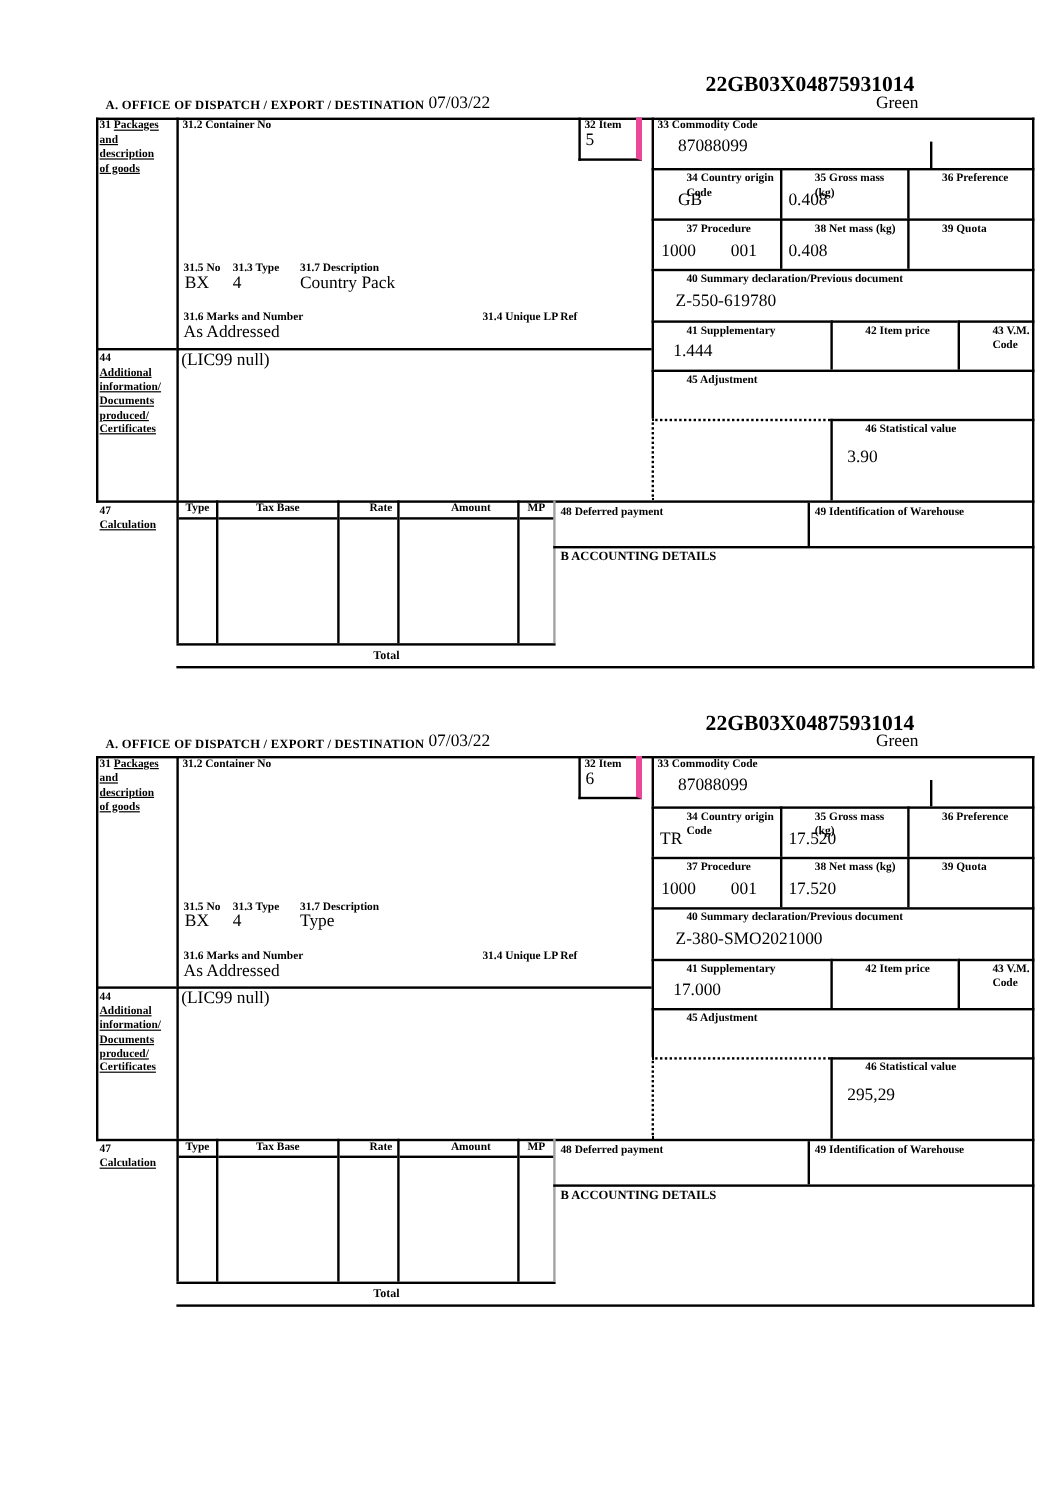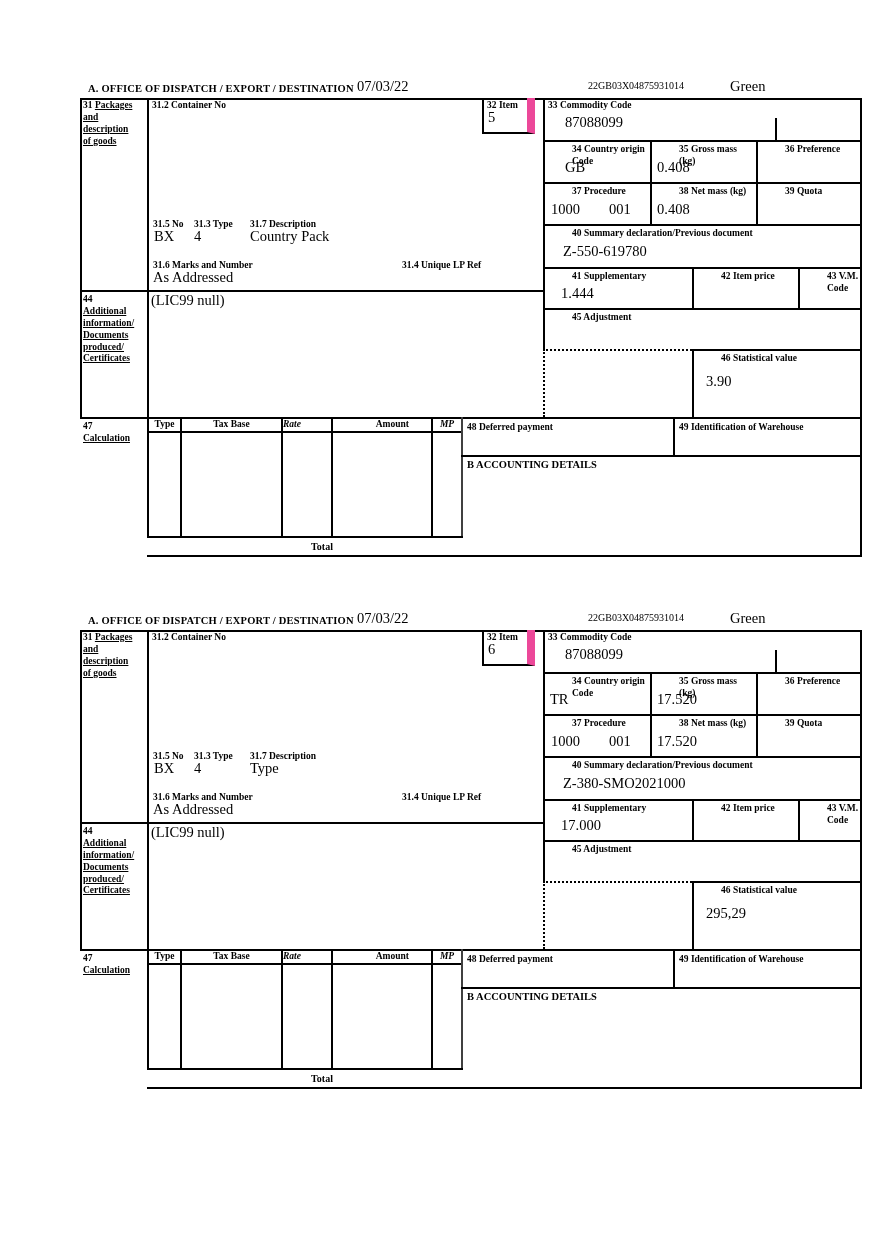"22GB03X04875931014" .hdr-mrn { bottom: 7px -> 17px; font-size: 10px -> 18px; font-weight: none -> bold }
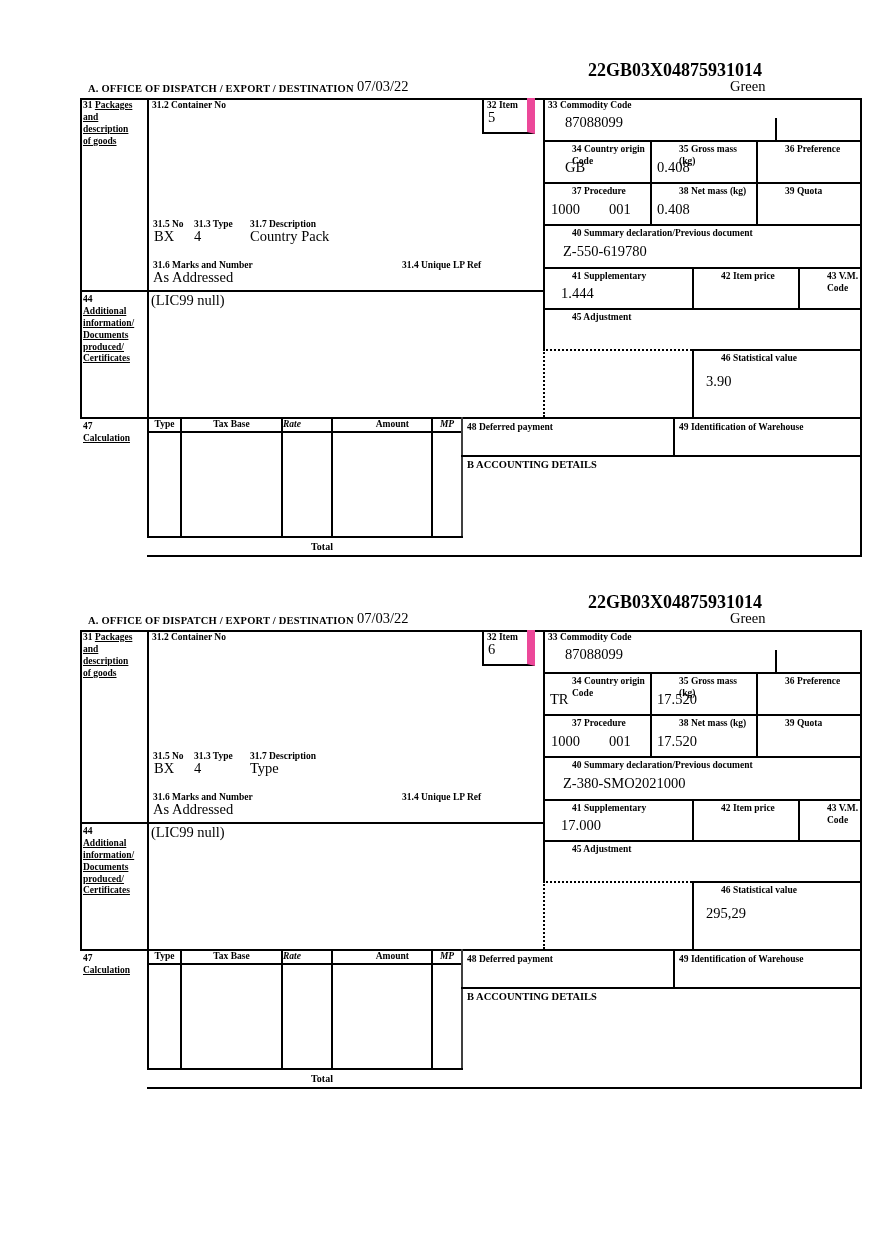"32 Item" .br { border-right: 8px solid #ec4899 -> 5px solid #ec4899 }
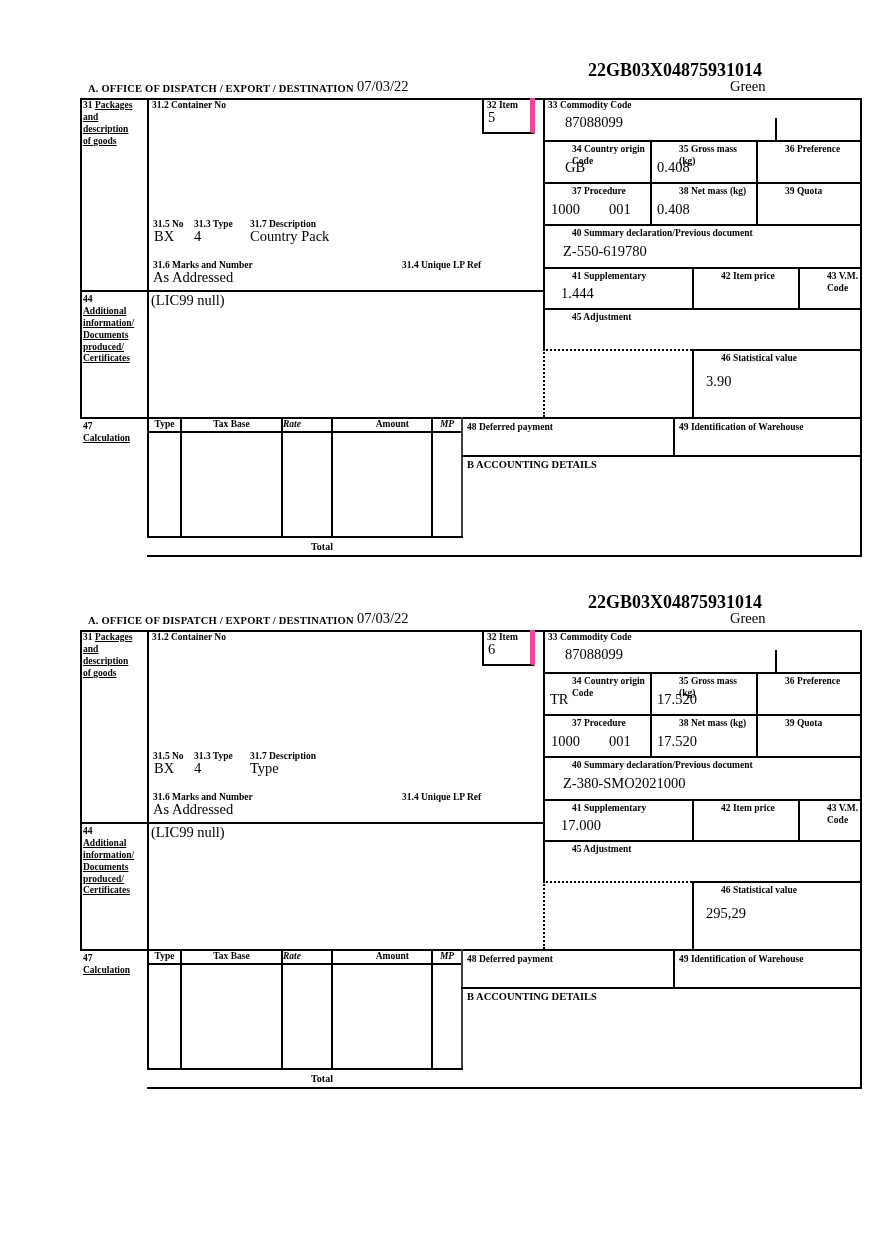"Rate" .calc .ch.ra { font-style: italic -> none; text-align: left -> right }
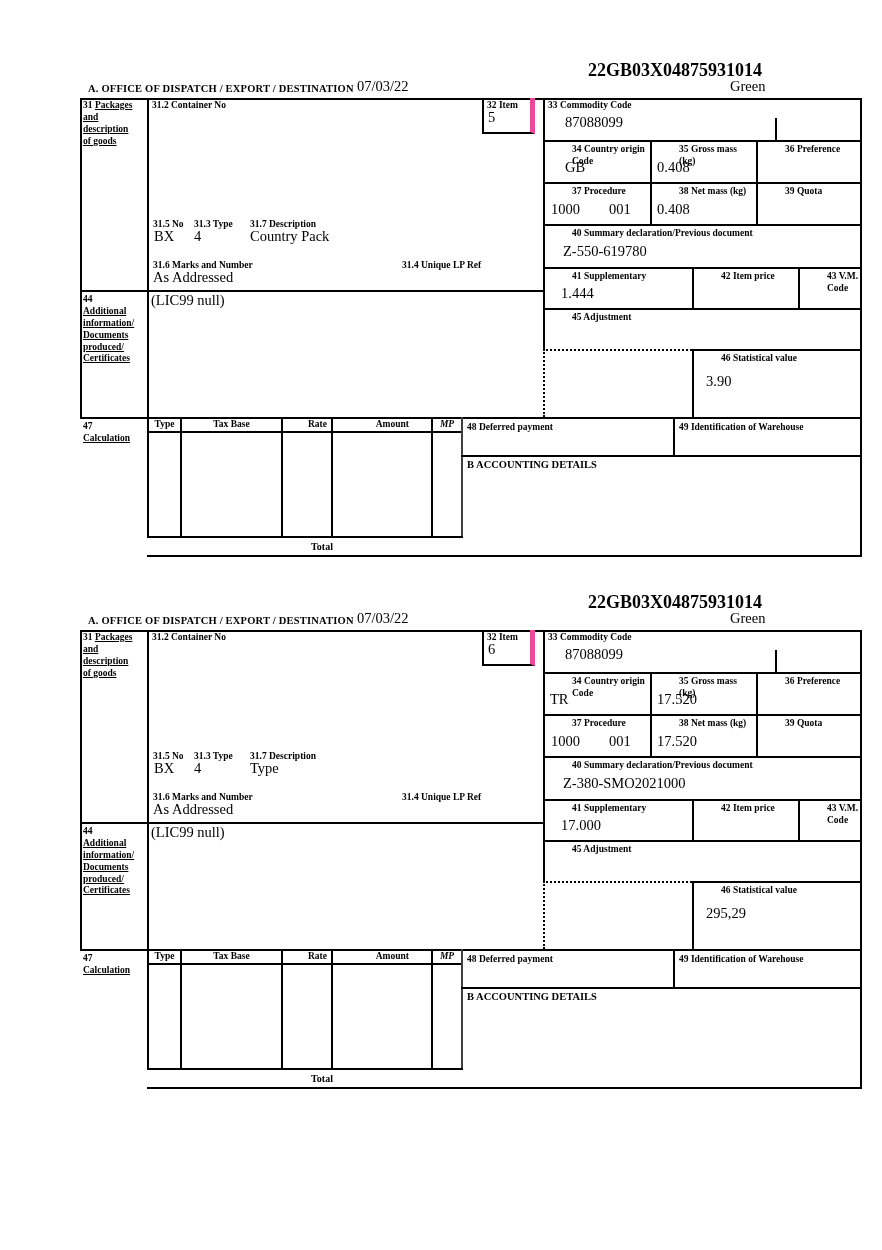"MP" .calc .col:last-child { border-right: 2px solid #404040 -> 2px solid #a3a3a3; font-style: italic -> none }
